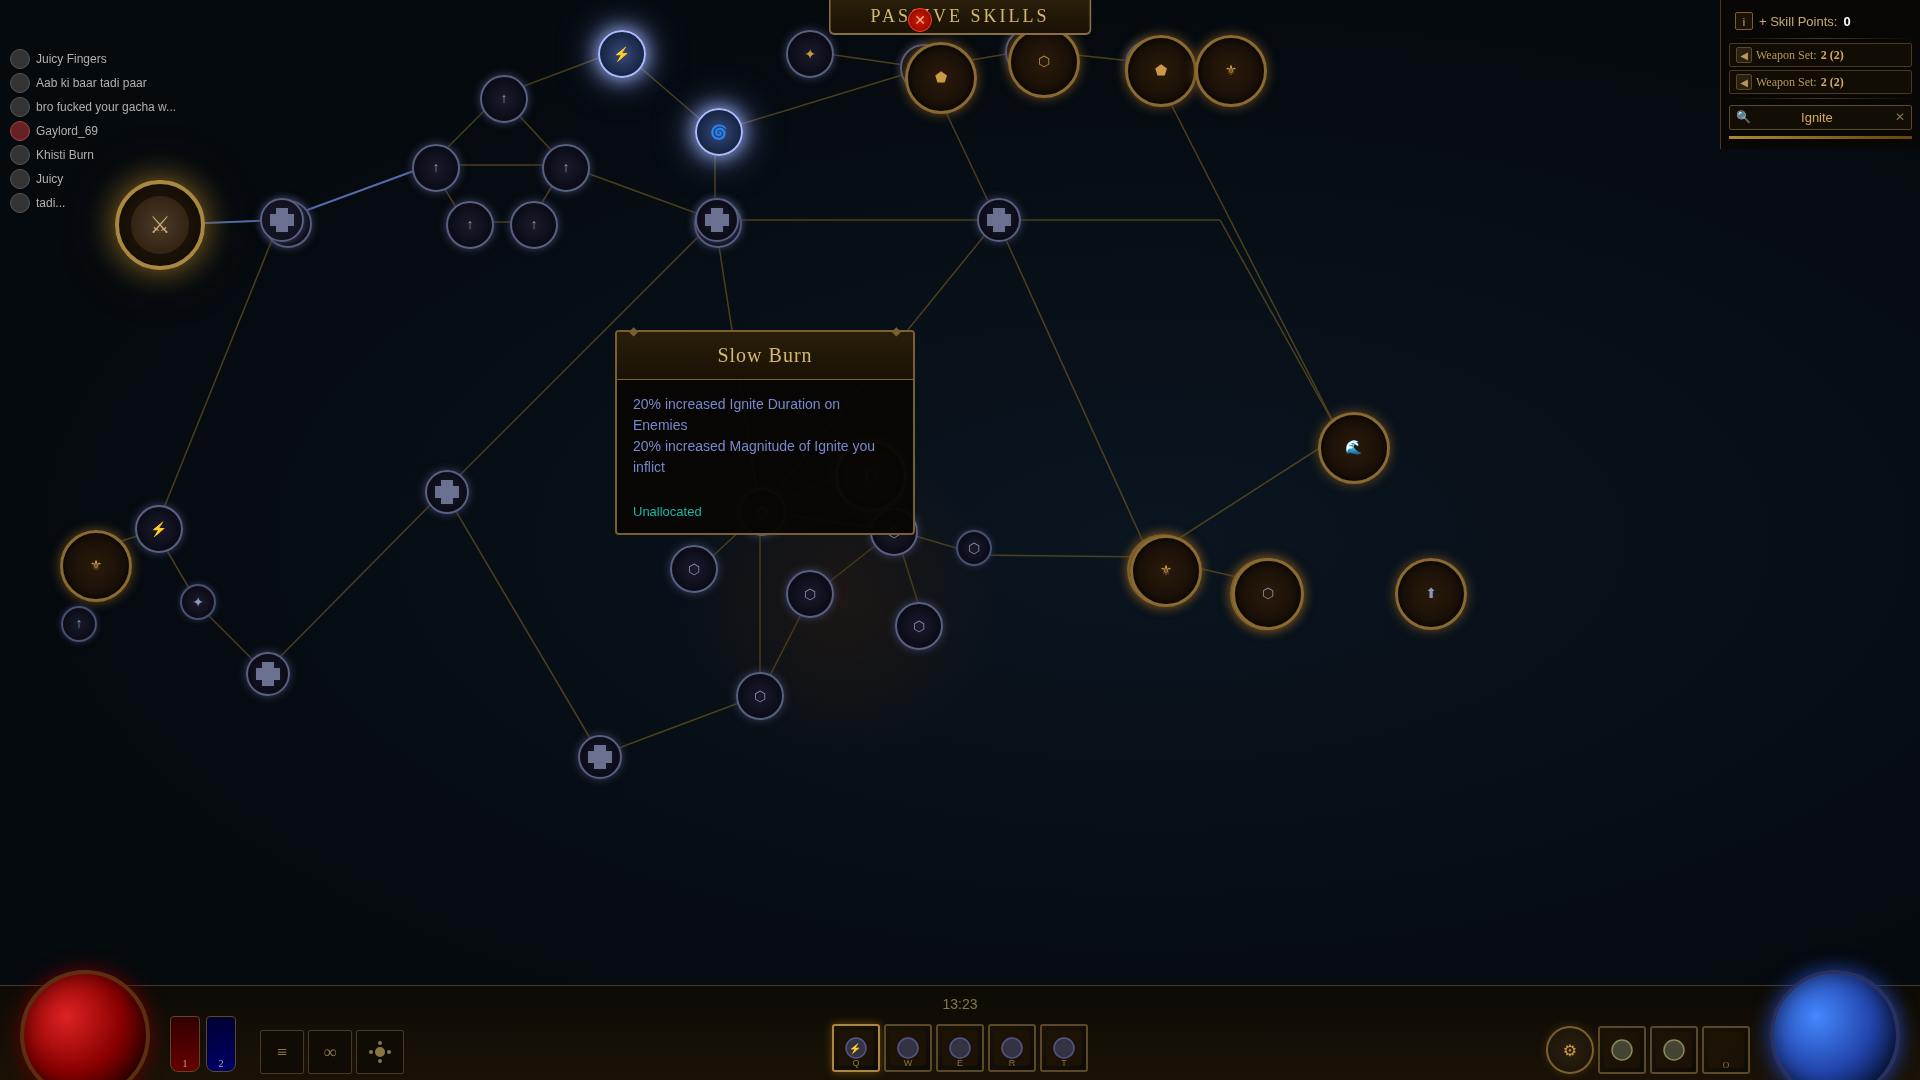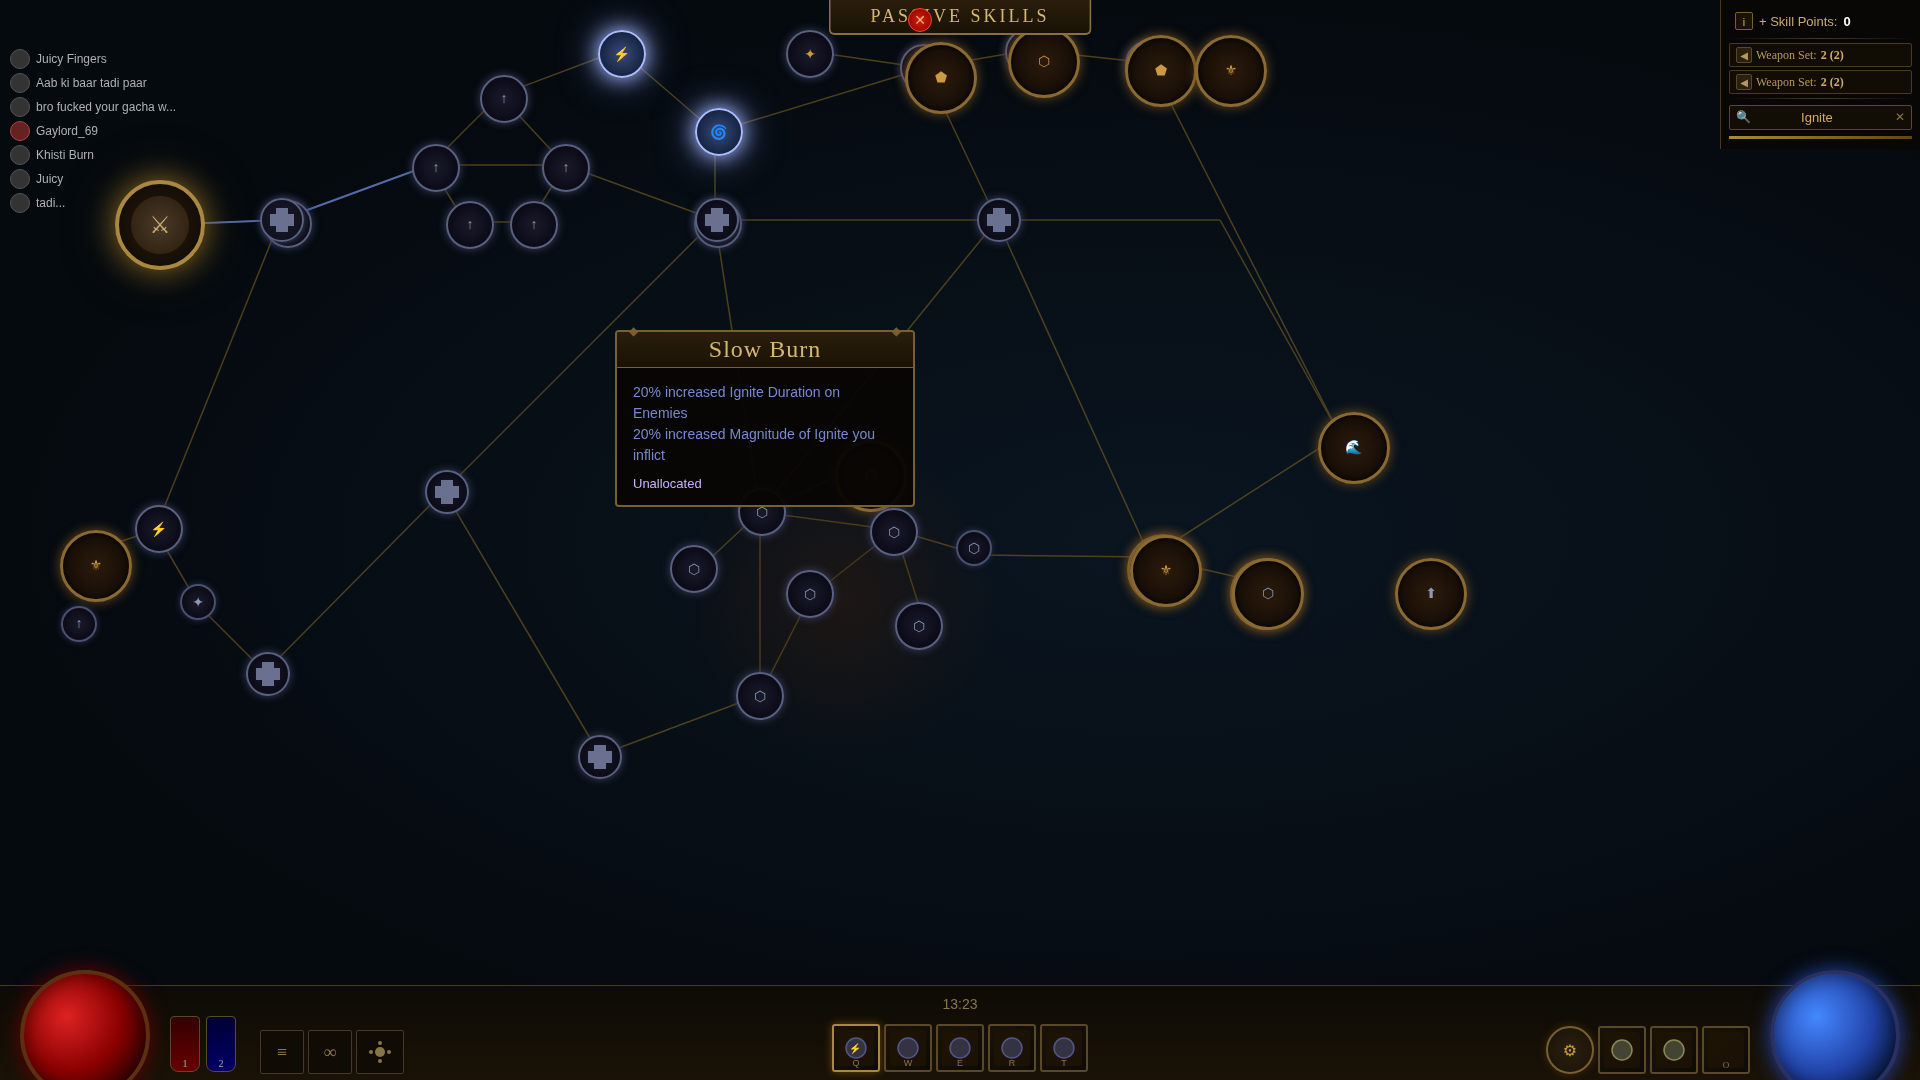"Slow Burn" #tooltip-title { font-size: 24px -> 20px; padding: 4px 16px -> 12px 16px }
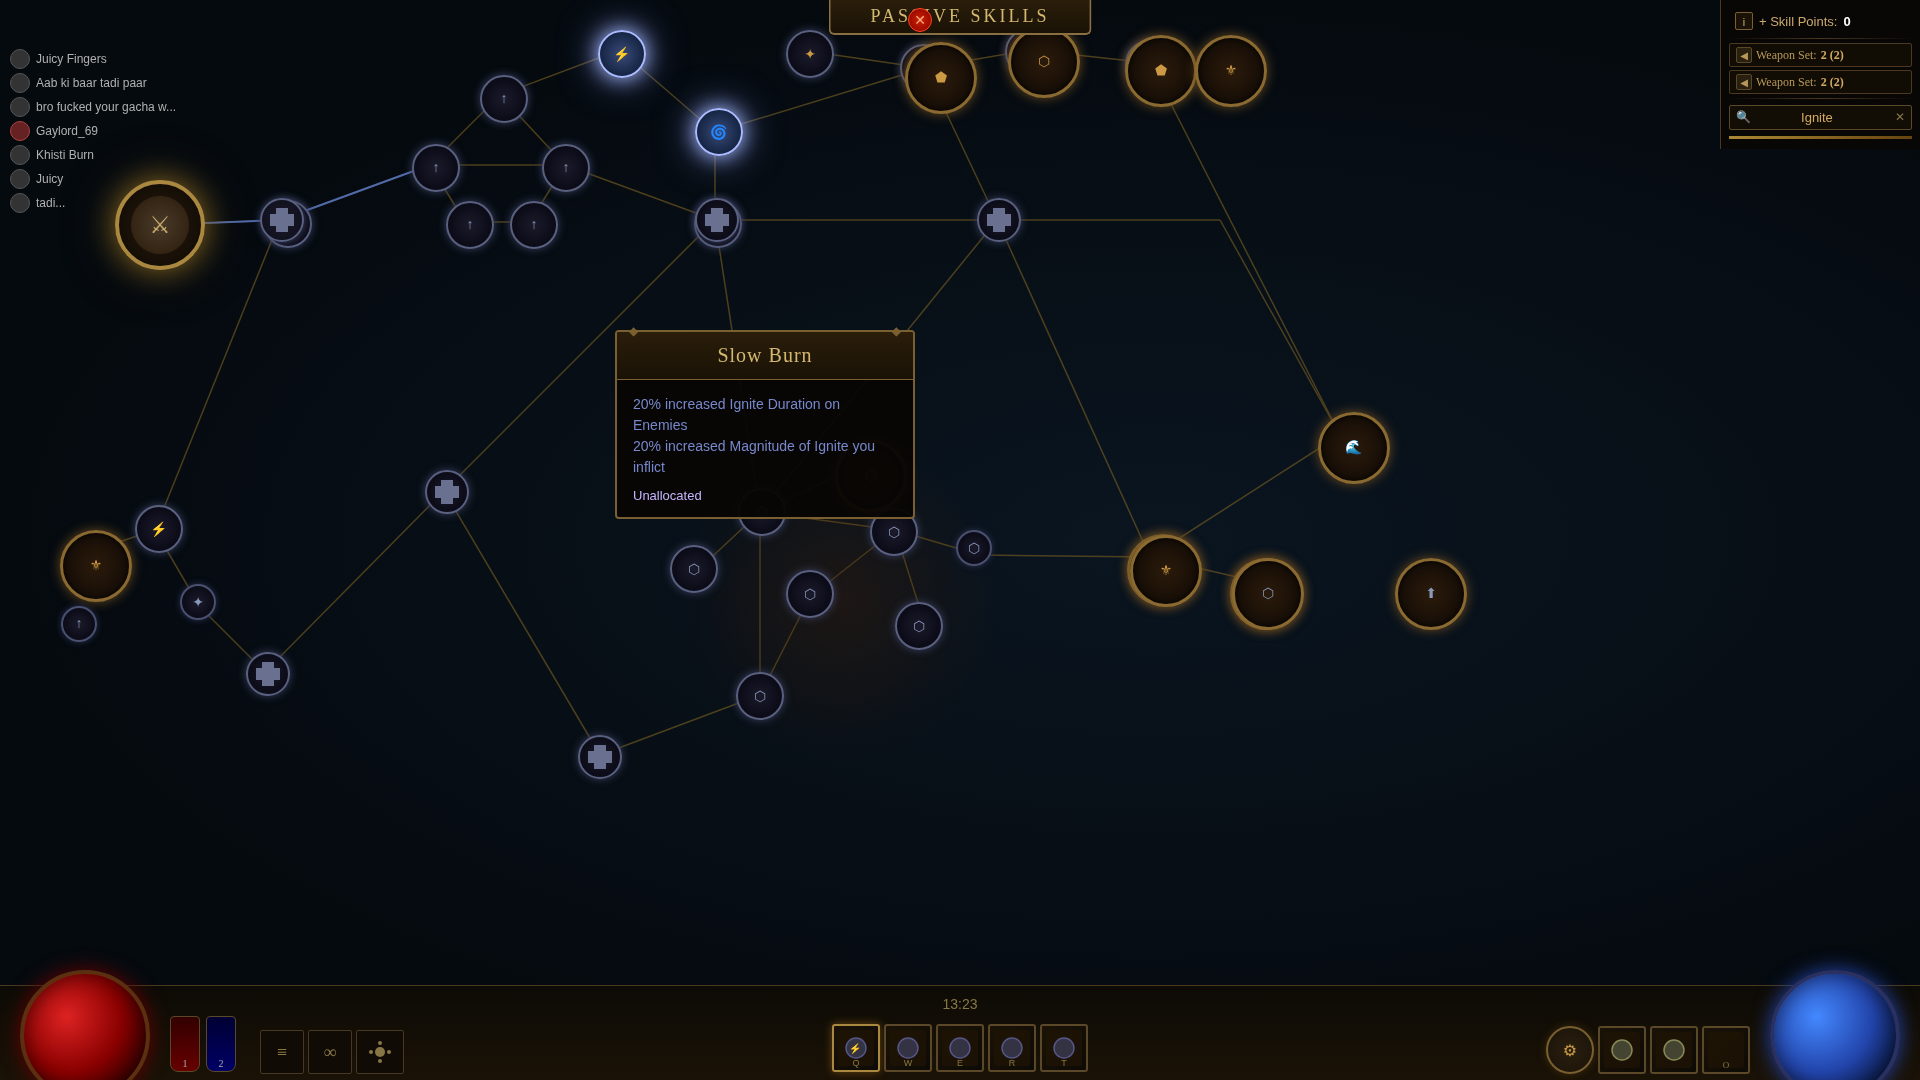"Unallocated" #tooltip-status { color: #c4b5fd -> #14b8a6; margin-top: 10px -> 26px }
